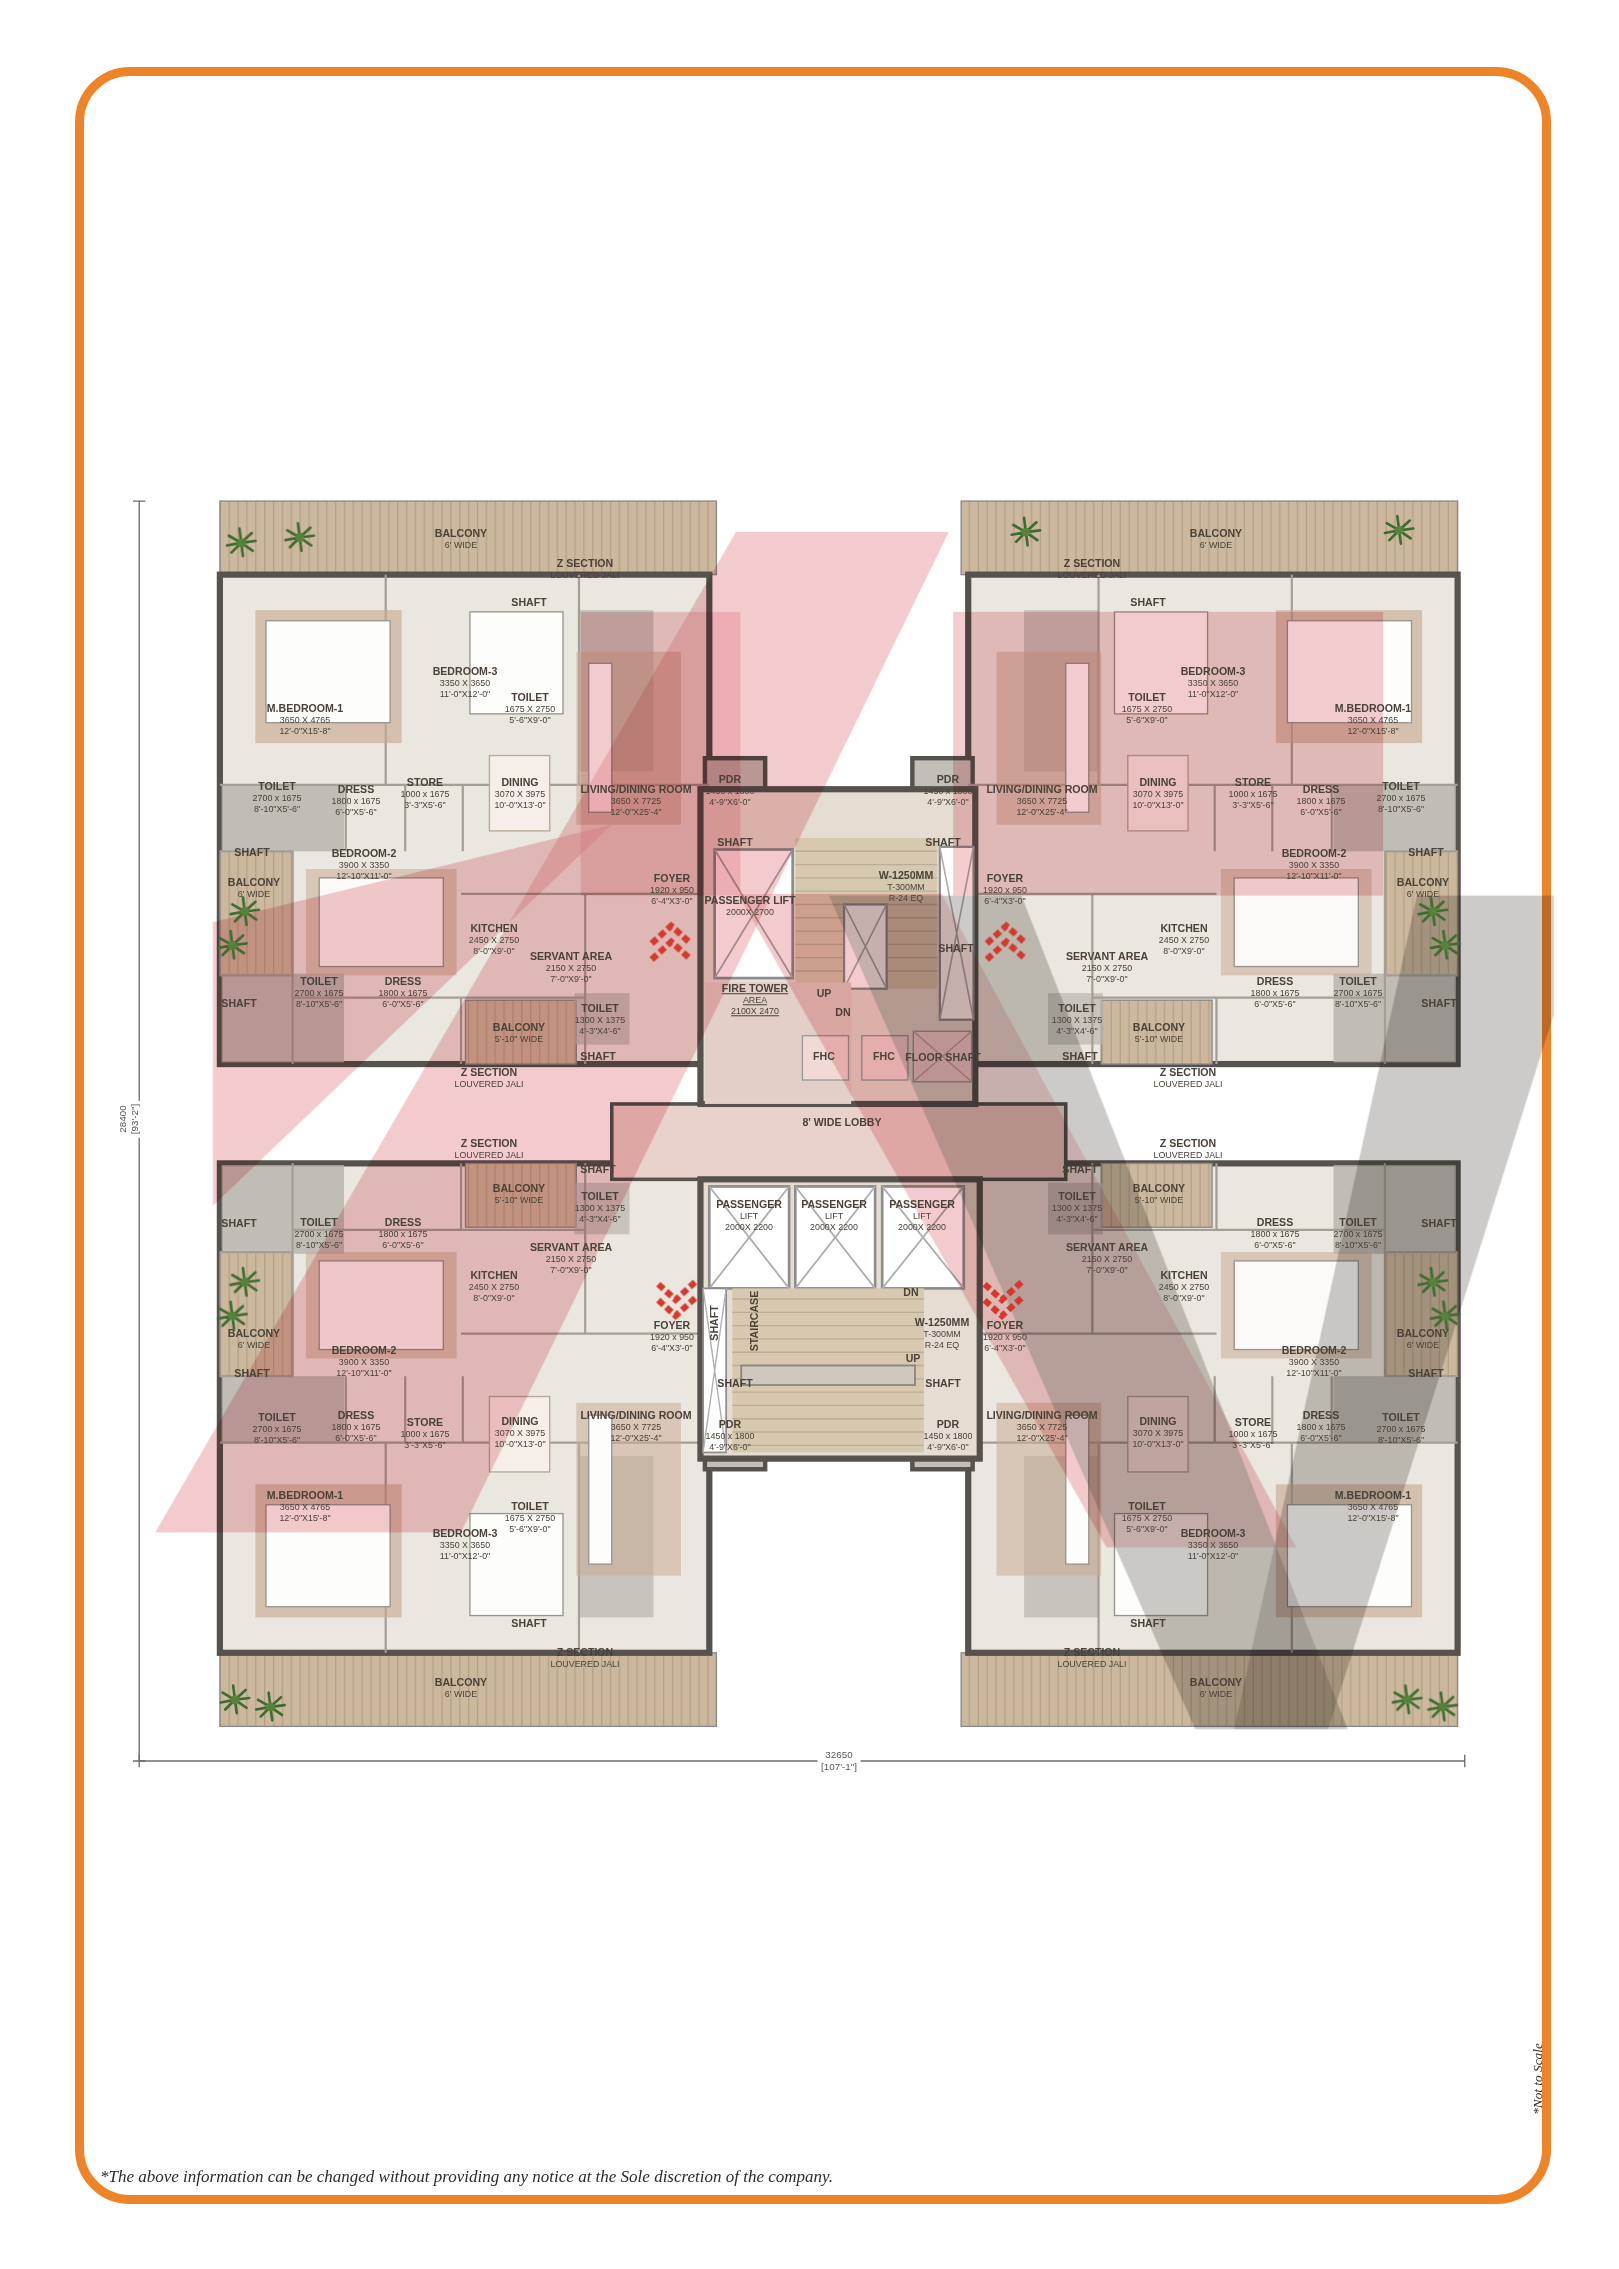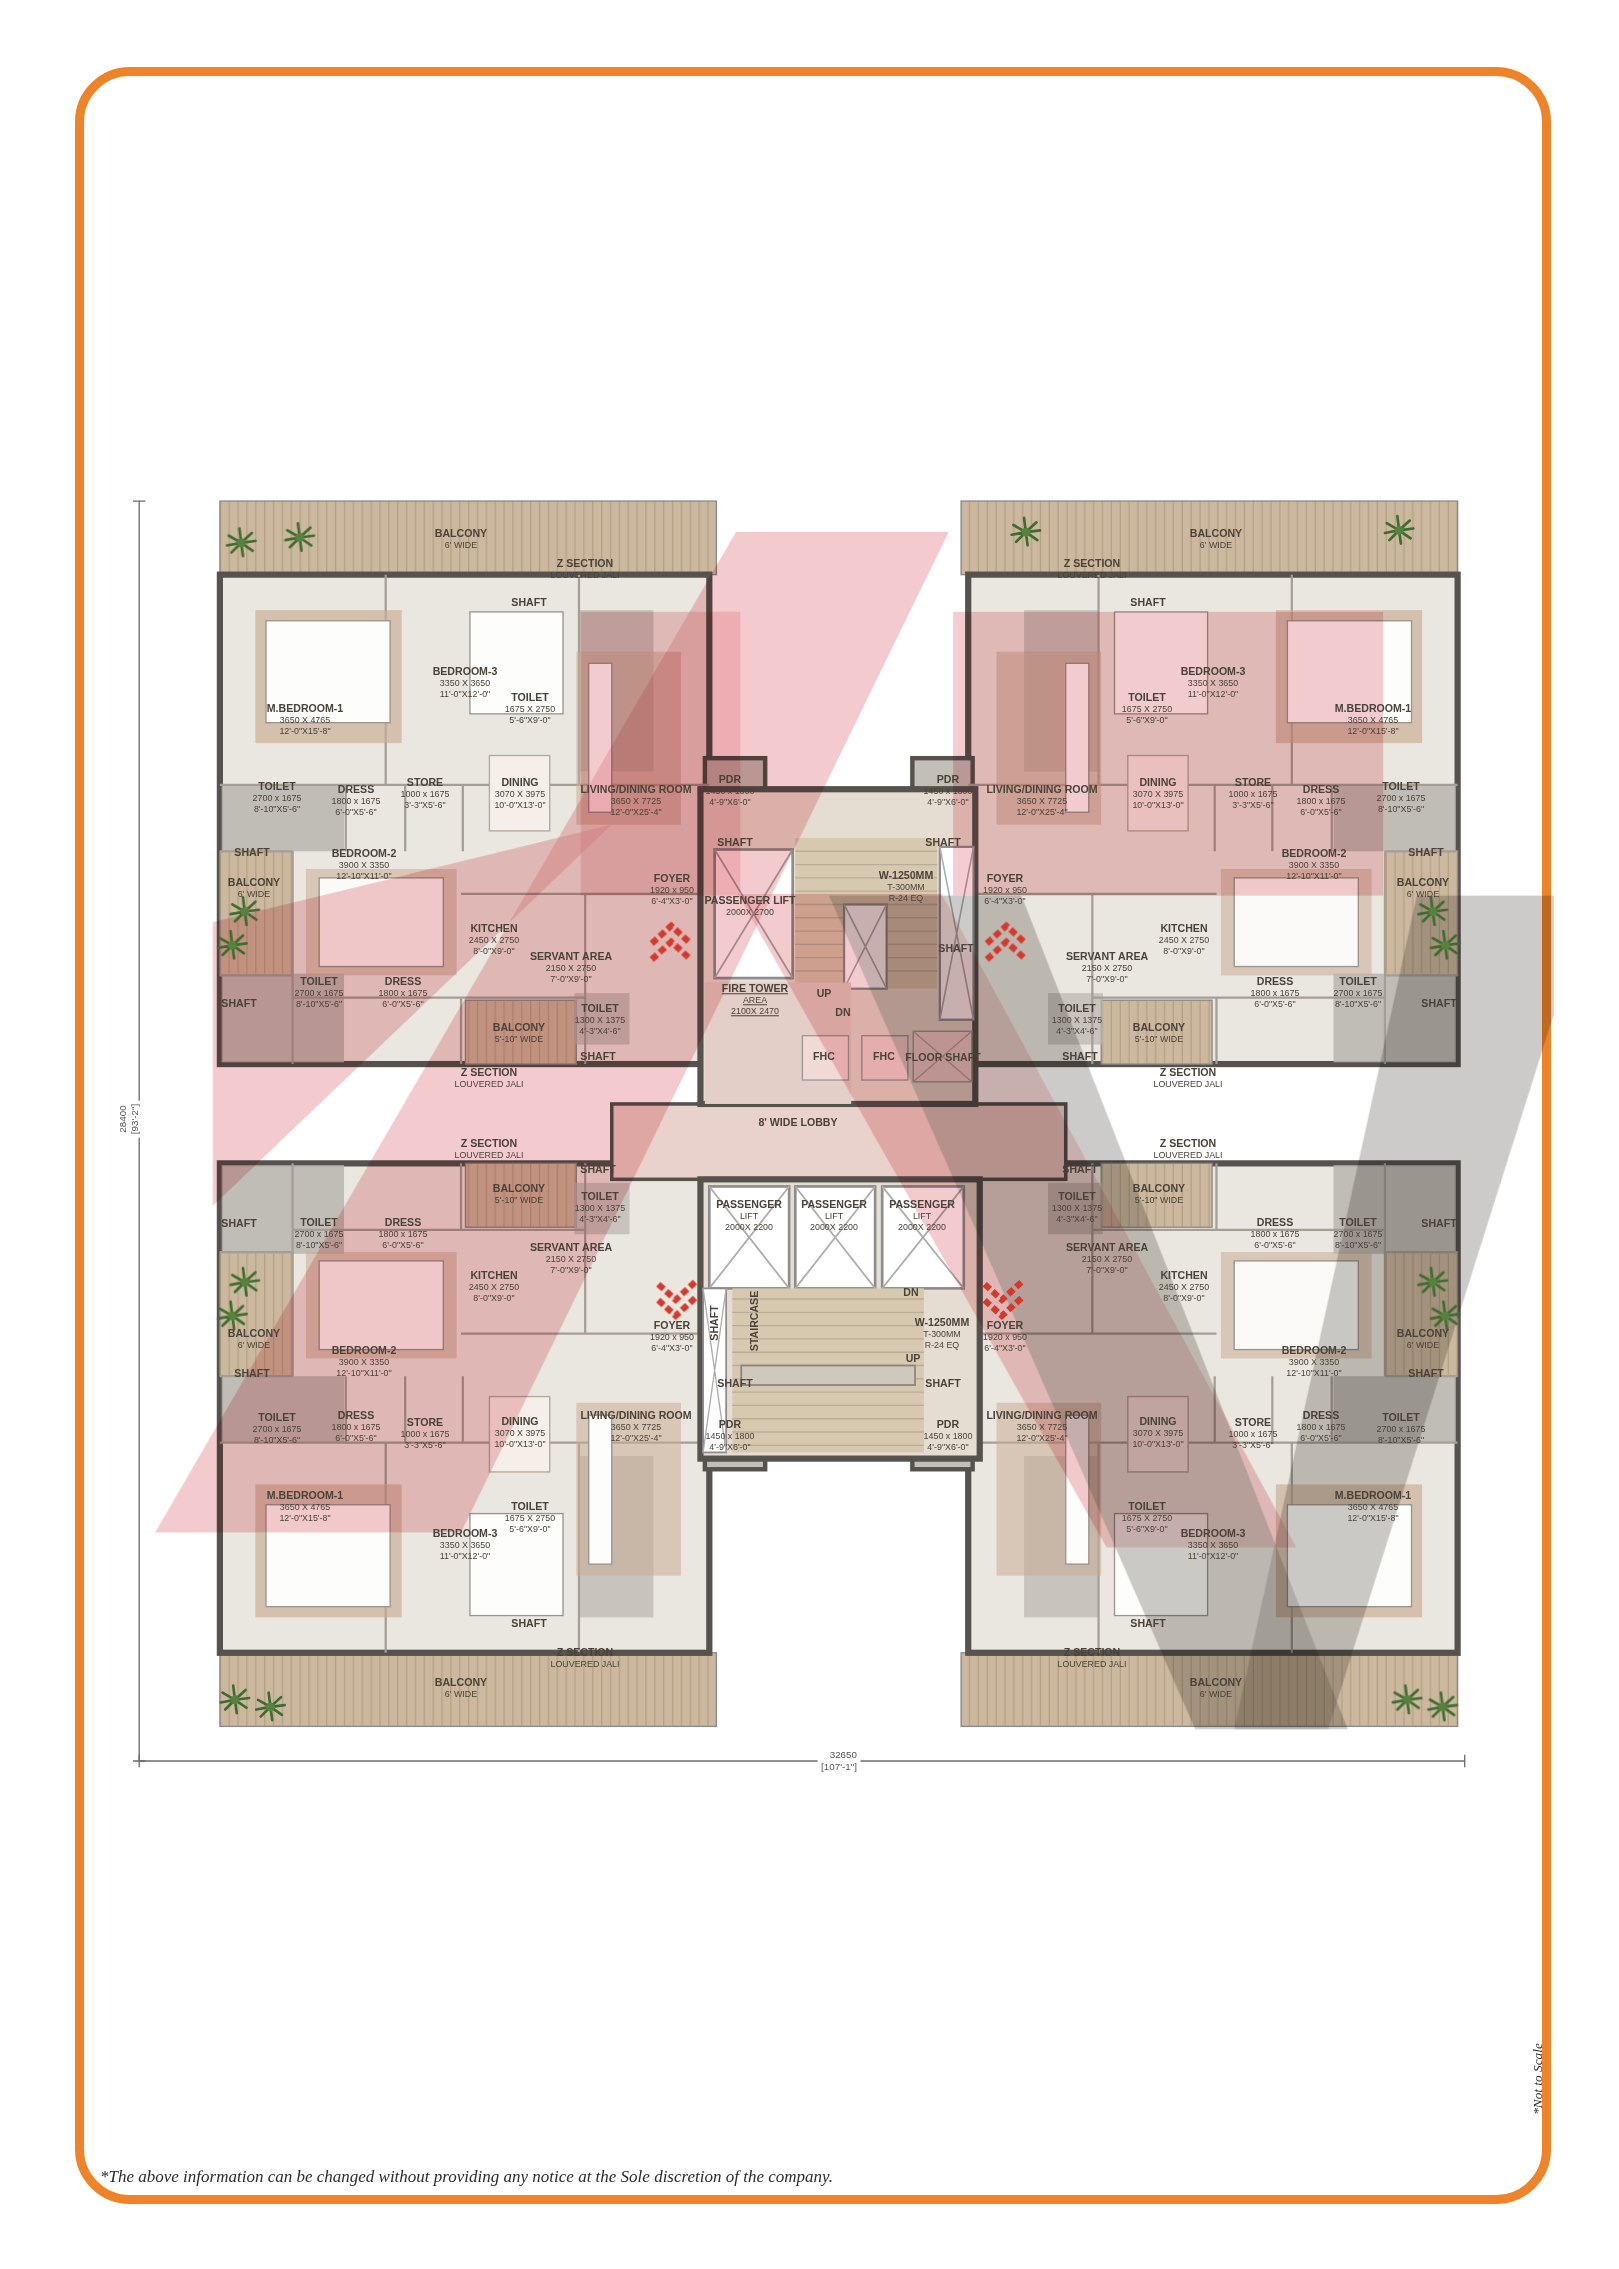"8' WIDE LOBBY" div.lbl { left: 798px -> 842px }
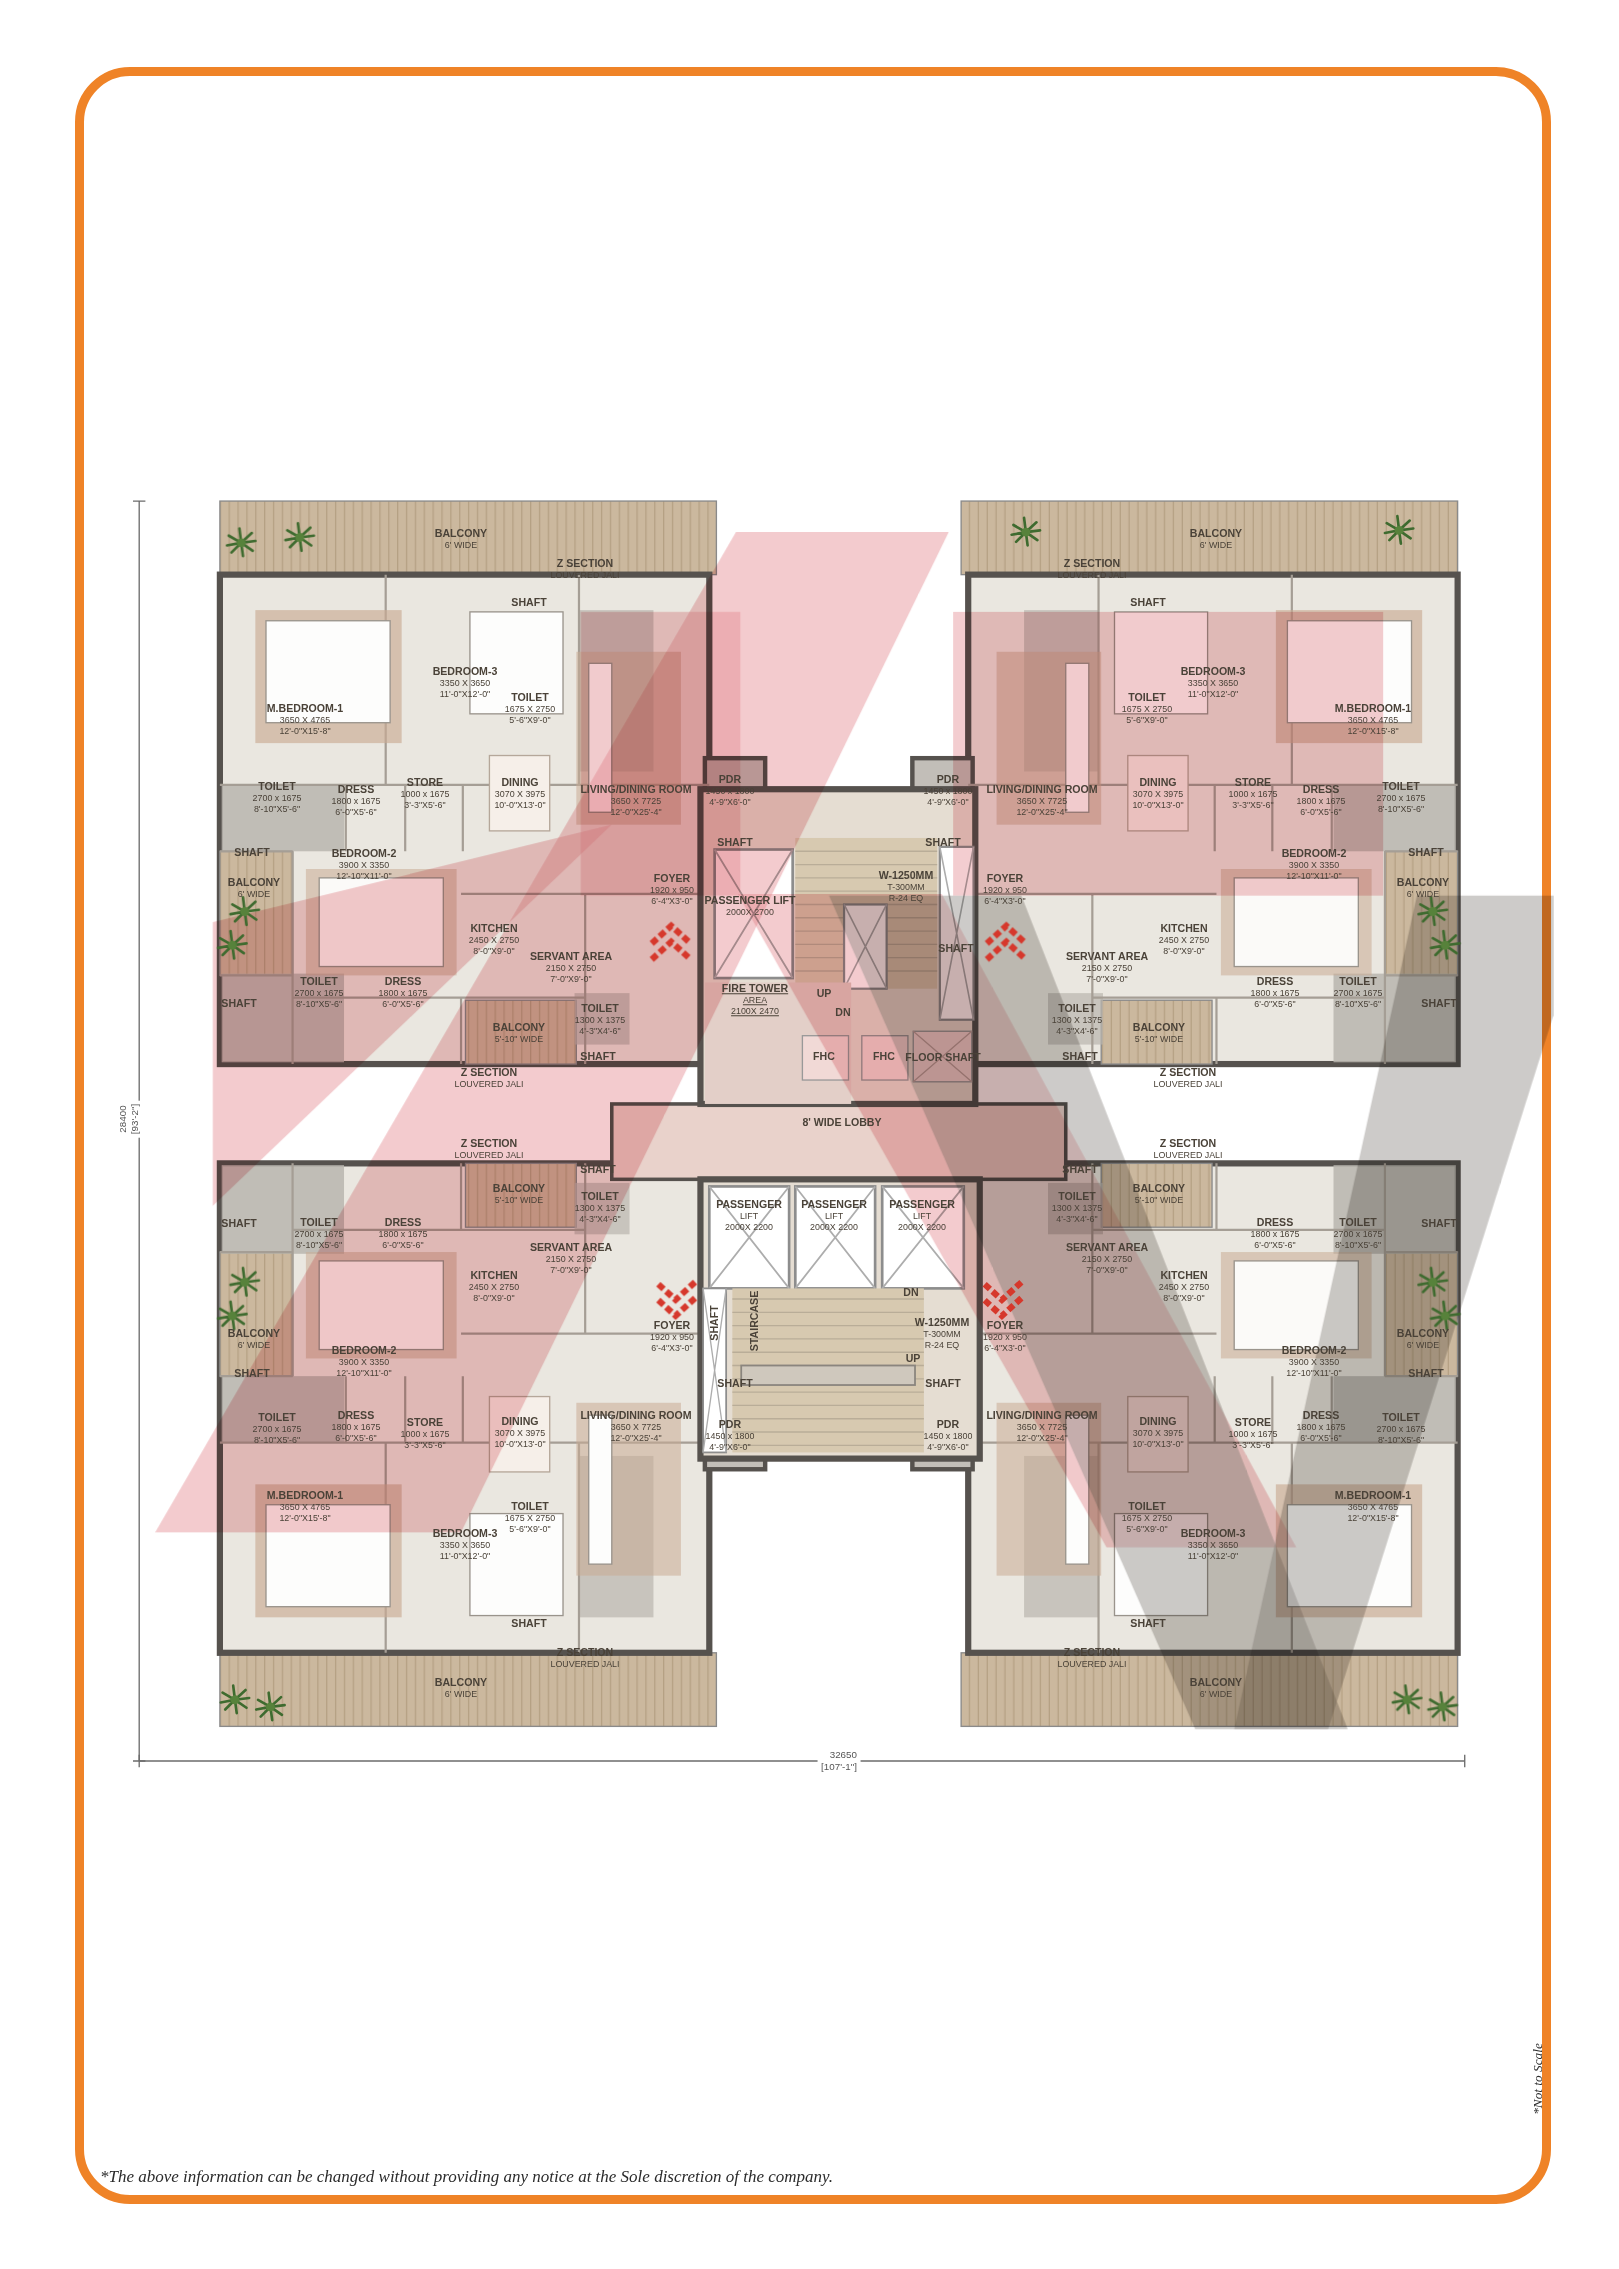"32650" div.dimlbl { text-align: right -> none }
